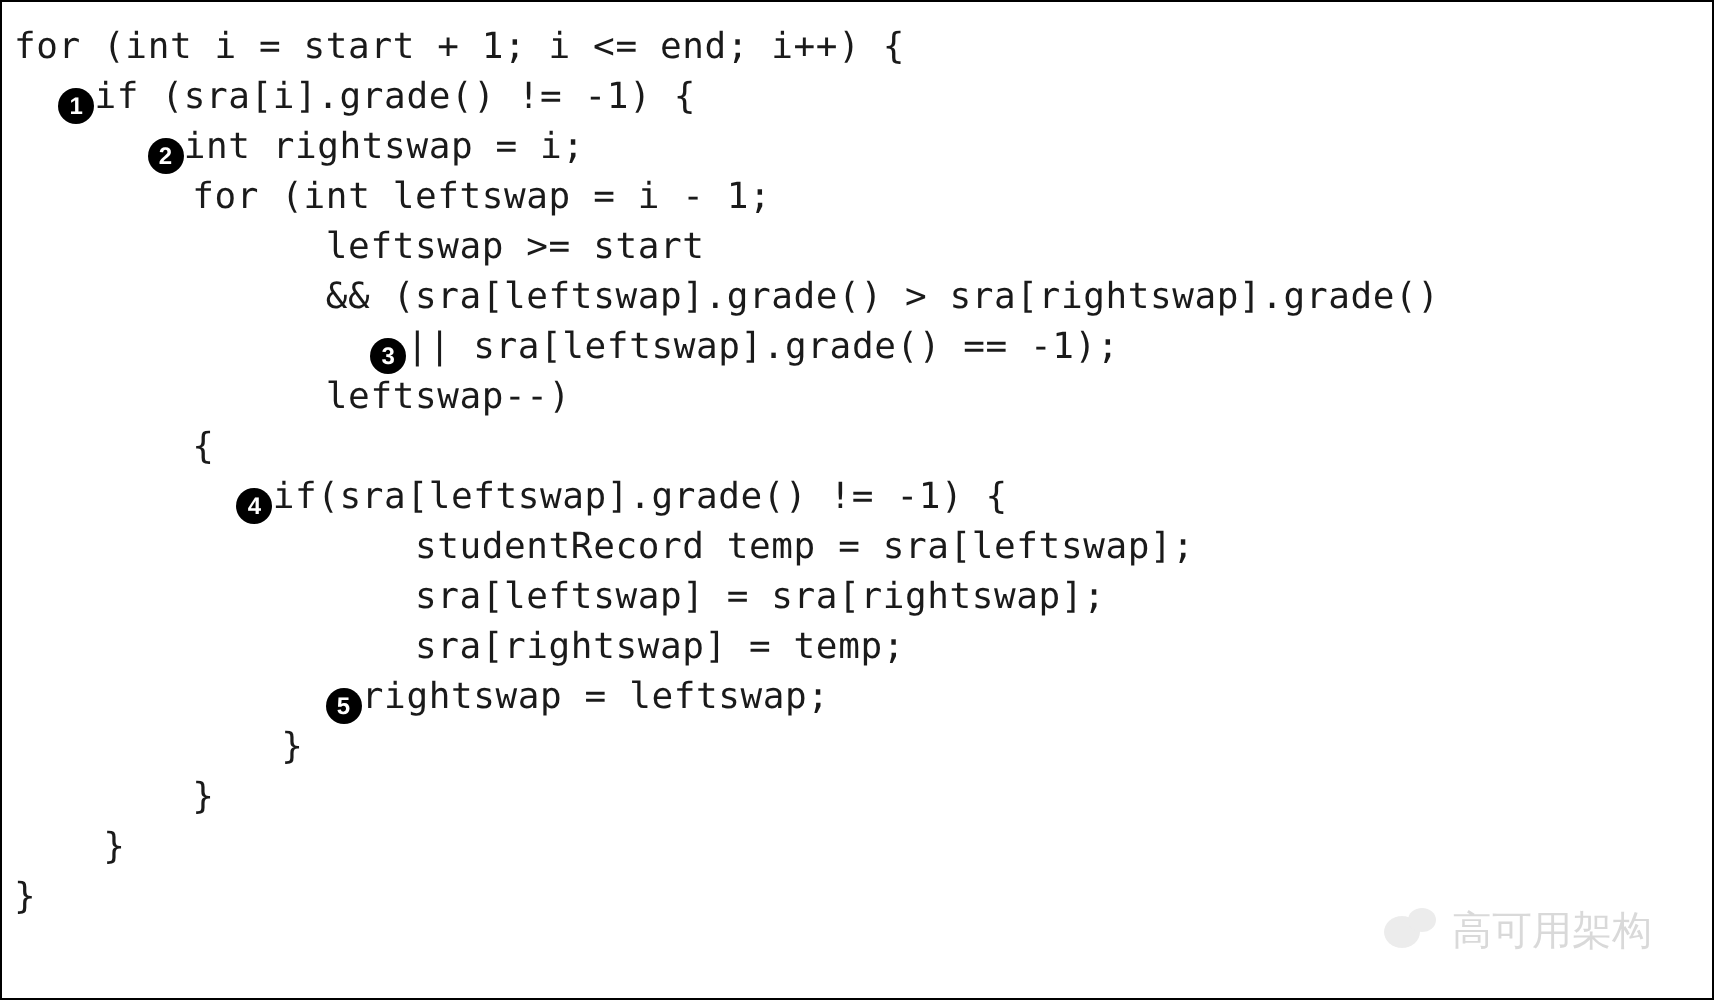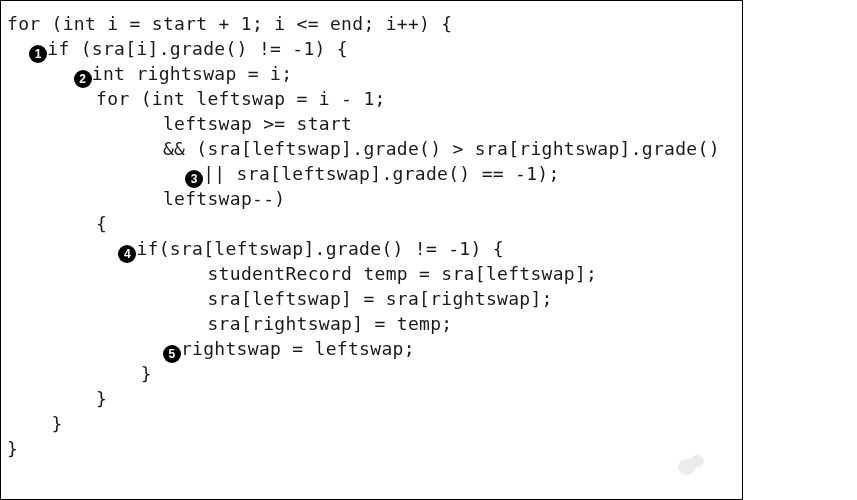"for (int i = start" .container { width: 743px -> 857px }
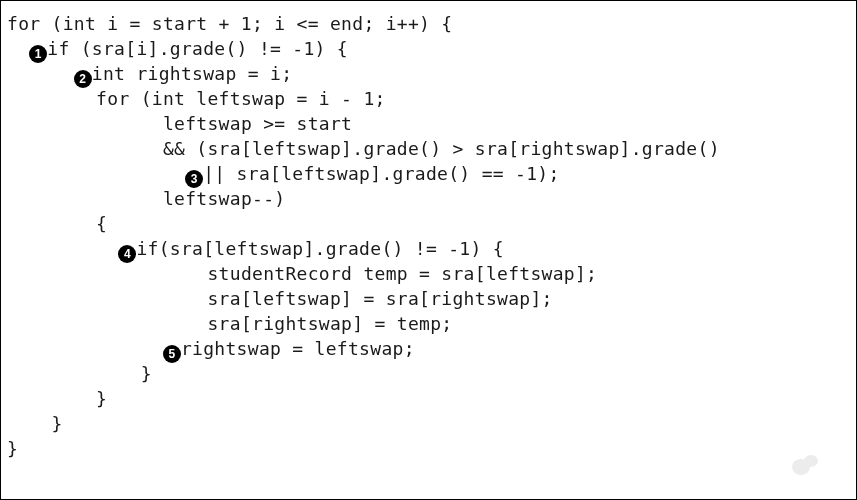"高可用架构" span { html: none -> <span>高可用架构</span> }
